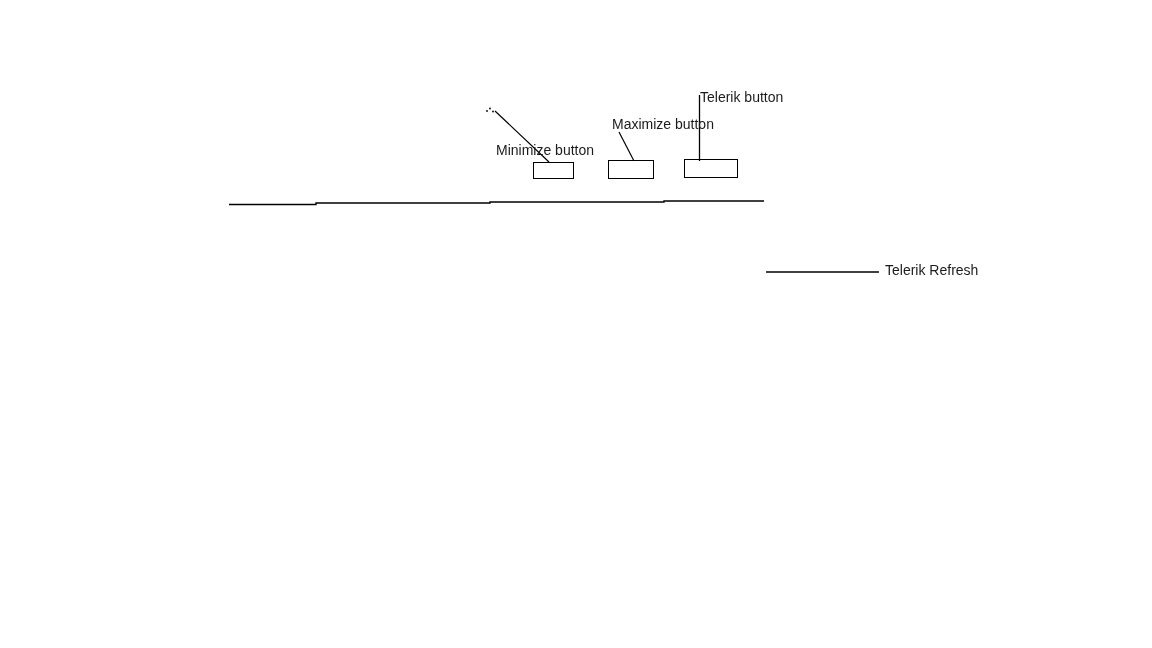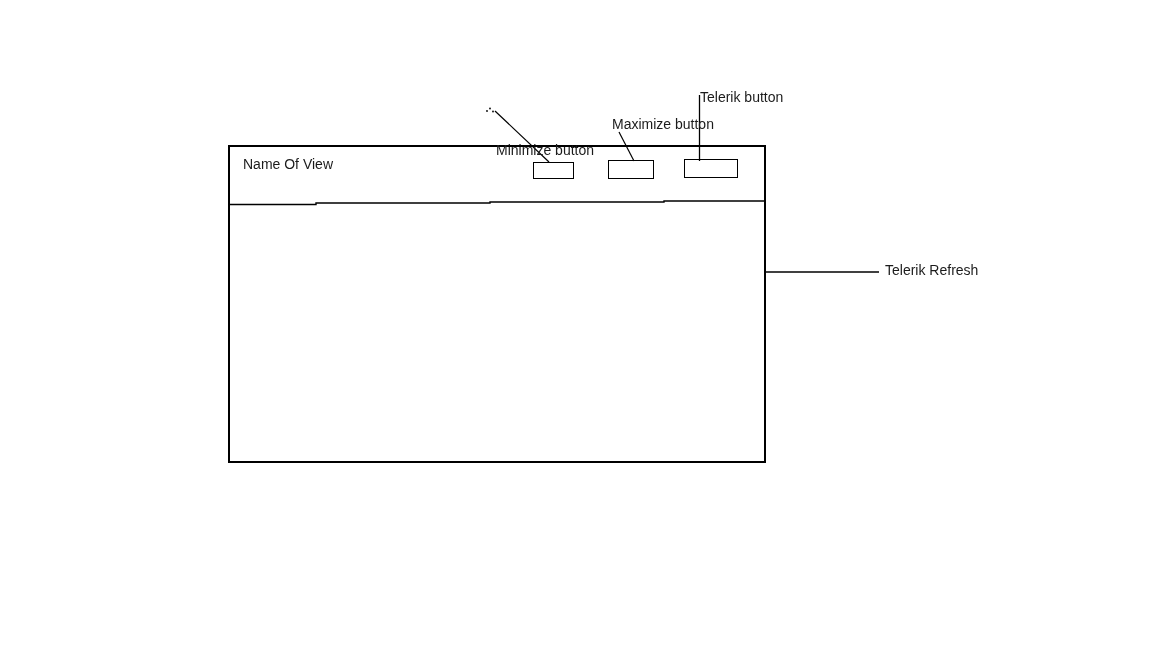"Name Of View" div { html: <div> <span>Name Of View</span> </div> -> none }
